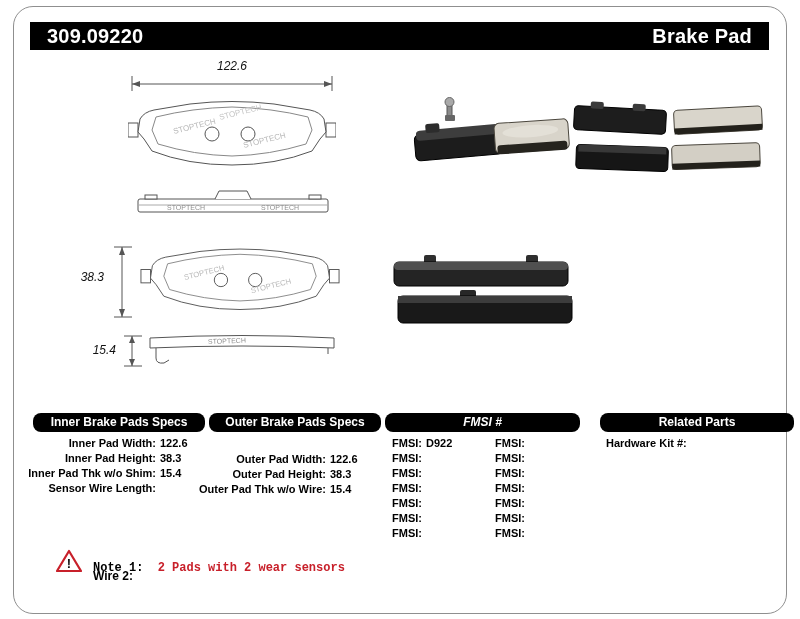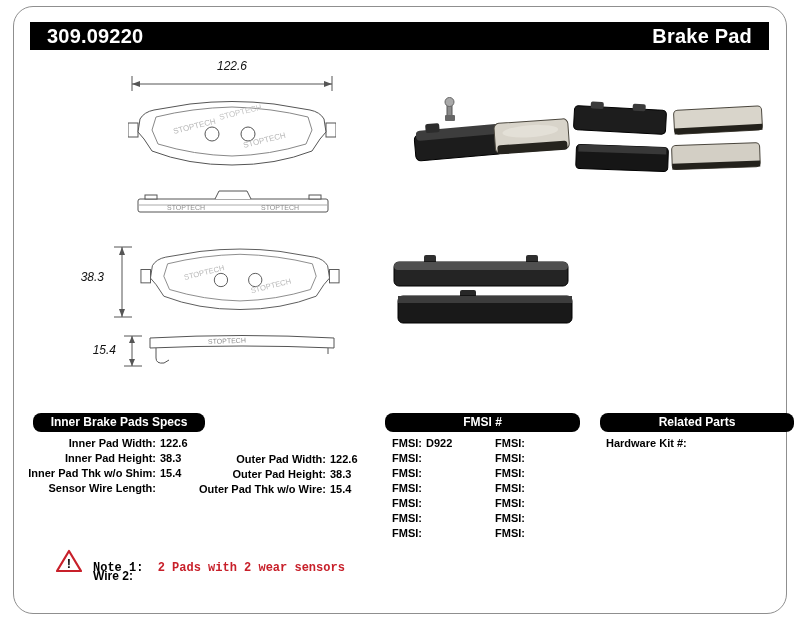"Outer Brake Pads Specs" div.spec-header { html: none -> <div>Outer Brake Pads Specs</div> }
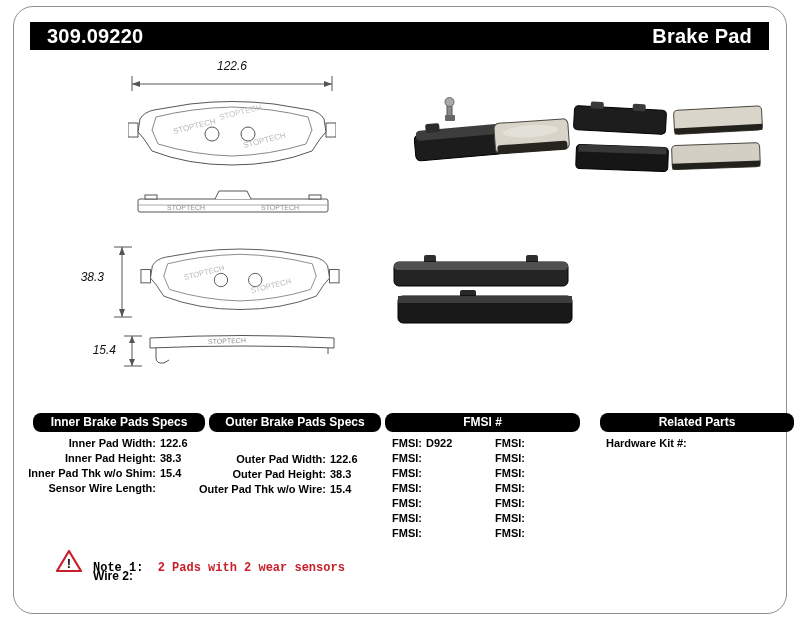"FMSI #" div.spec-header { font-style: none -> italic }
